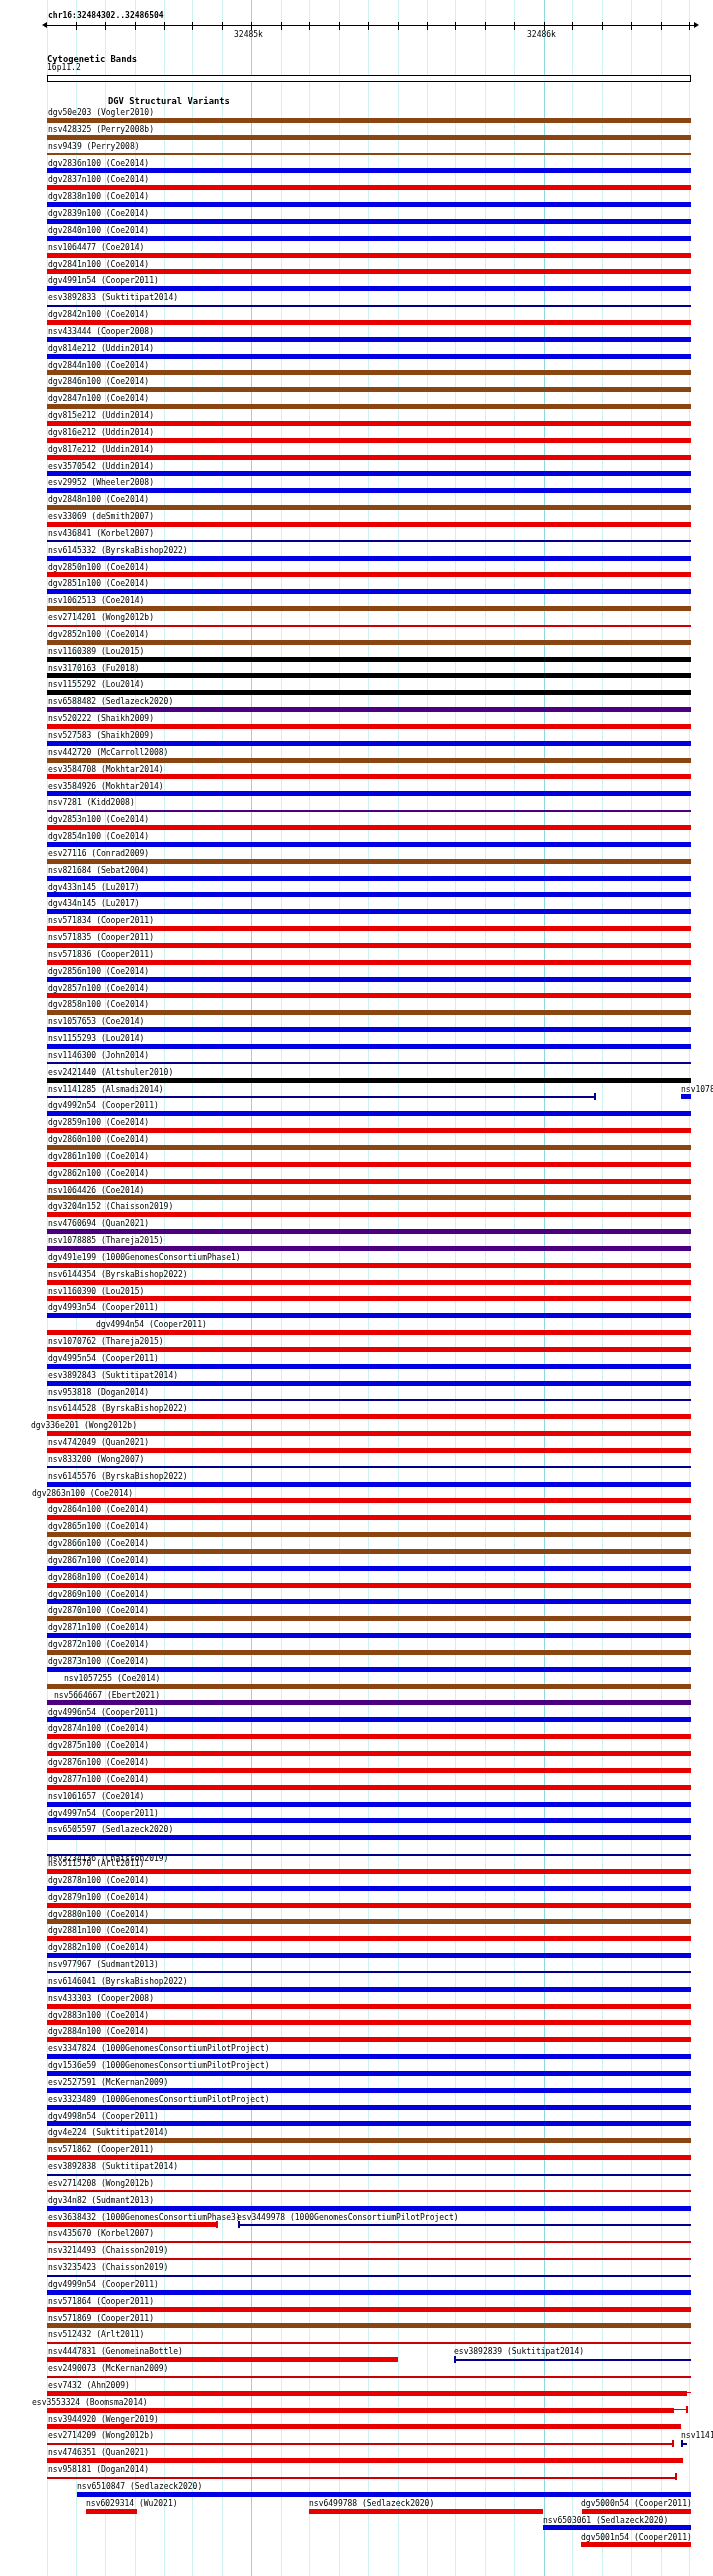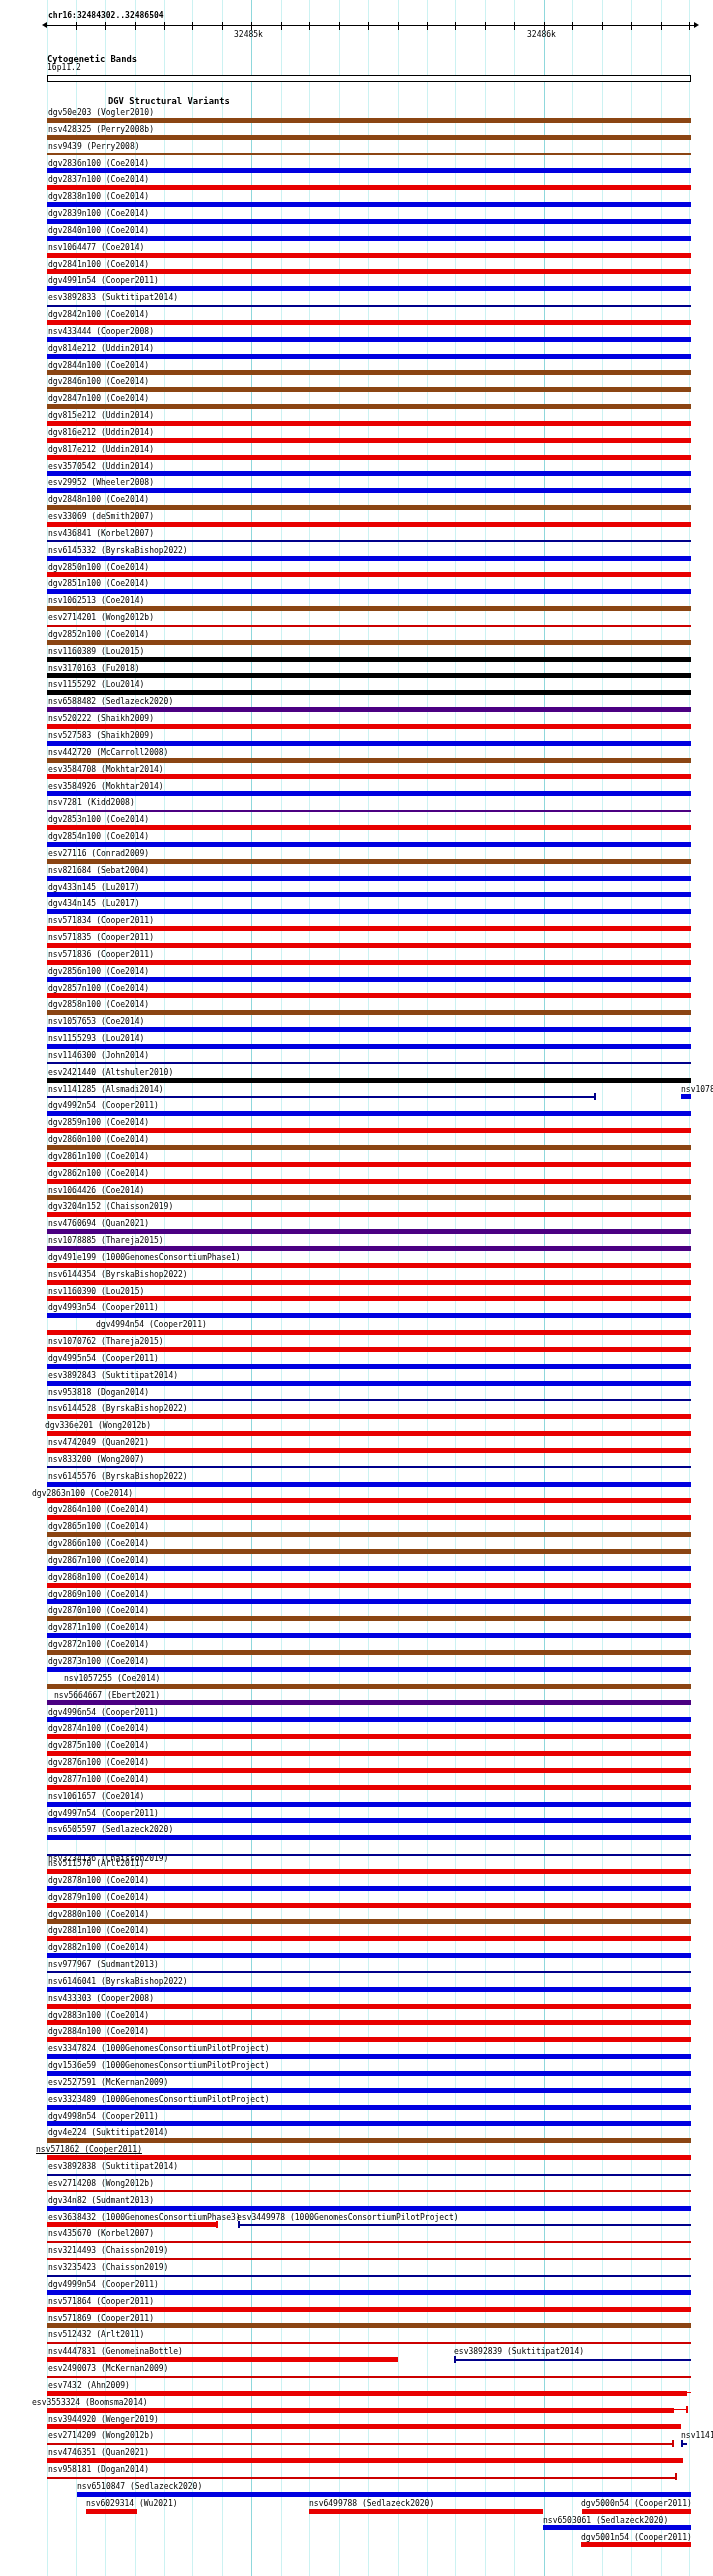"dgv336e201 (Wong2012b)" div.txt { left: 45px -> 31px }
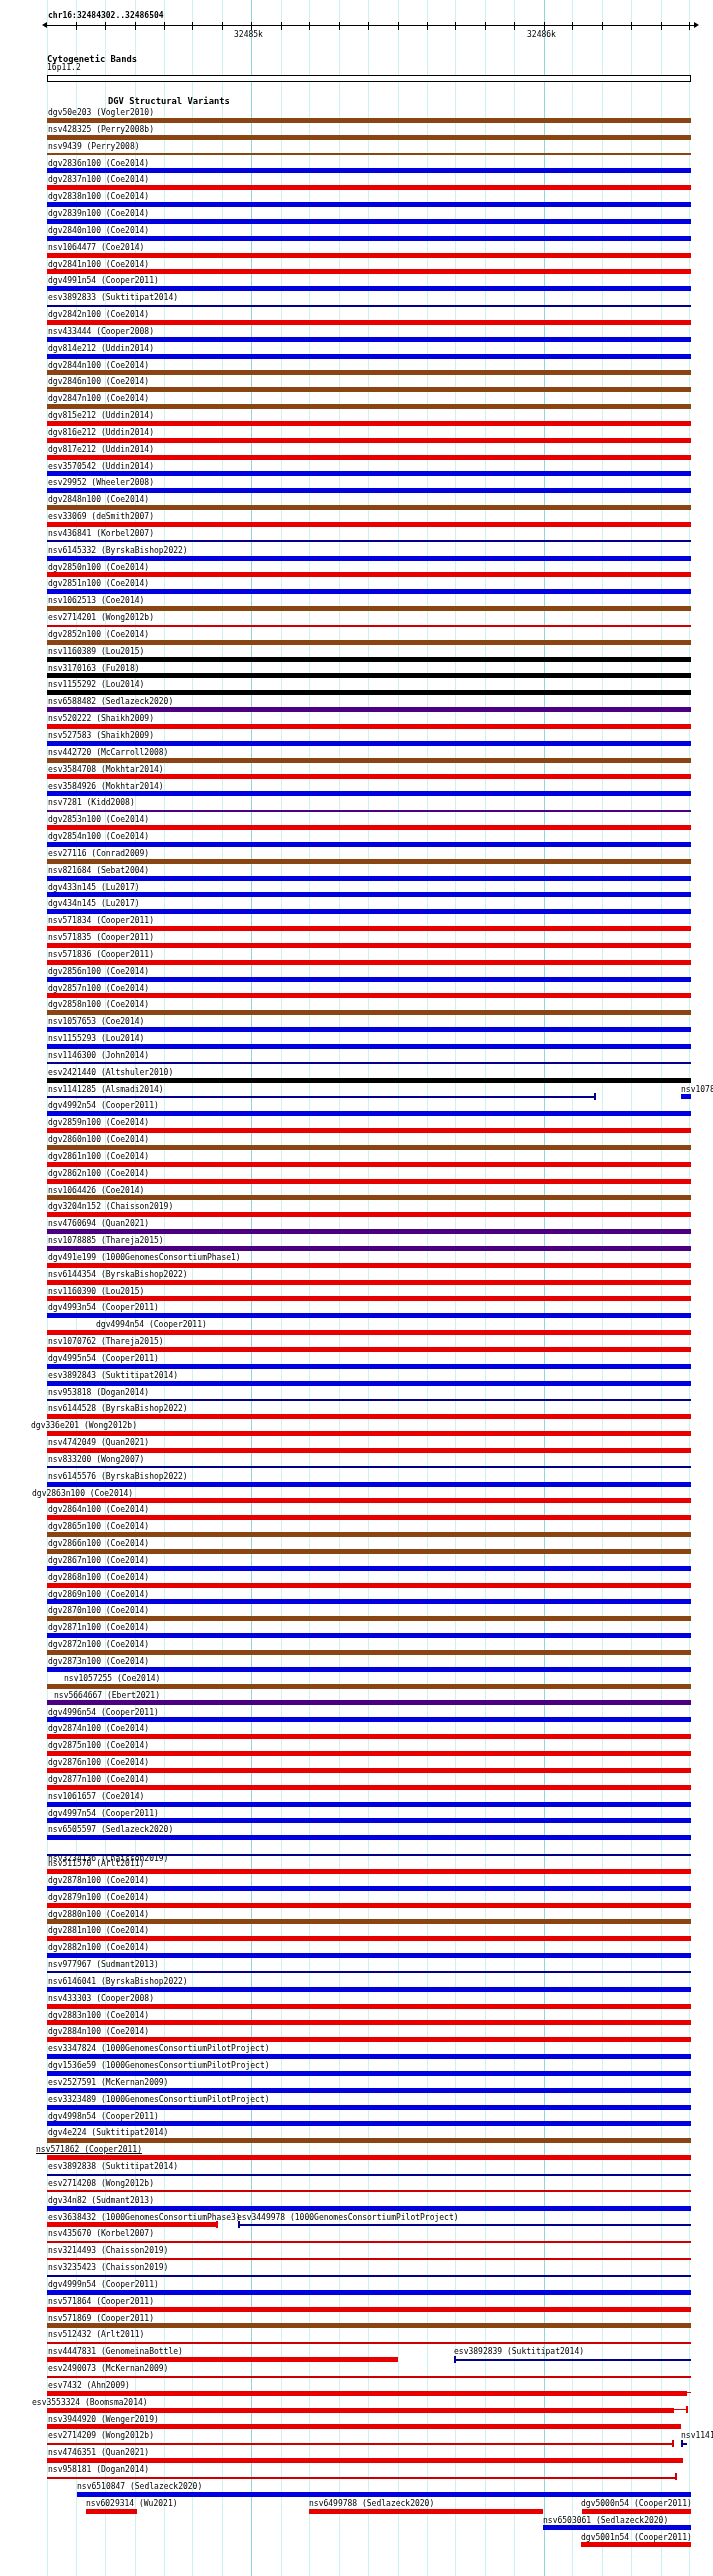"nsv571862 (Cooper2011)" div.txt { left: 36px -> 48px; text-decoration: underline -> none }
